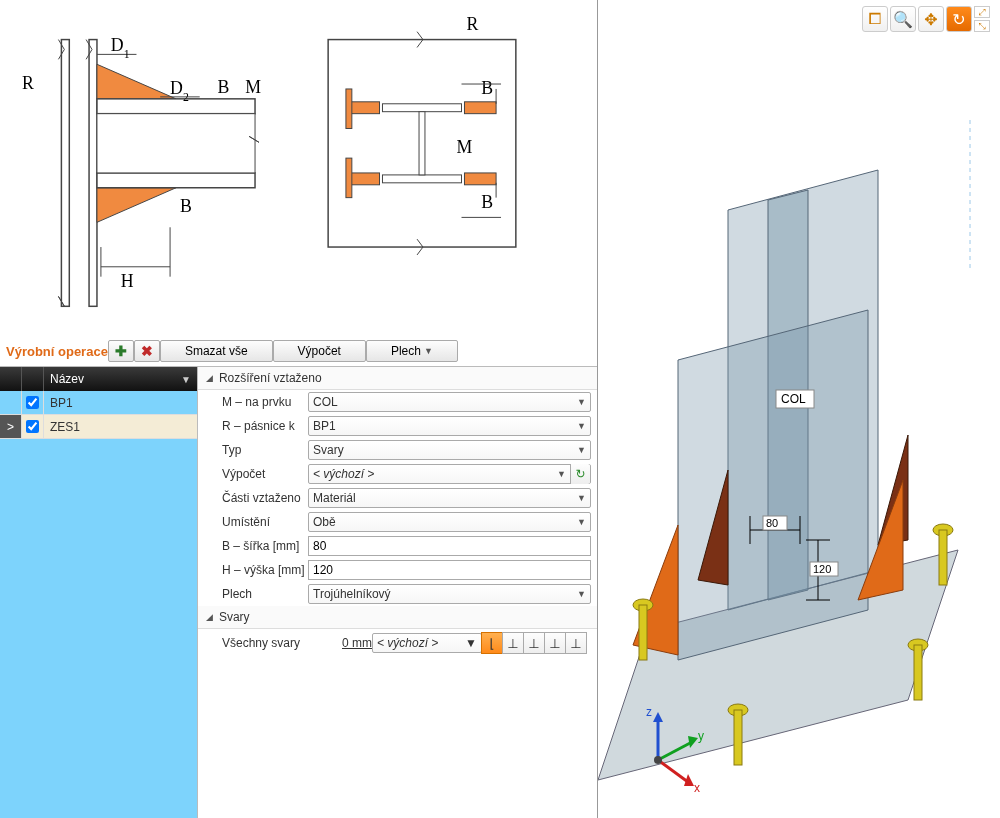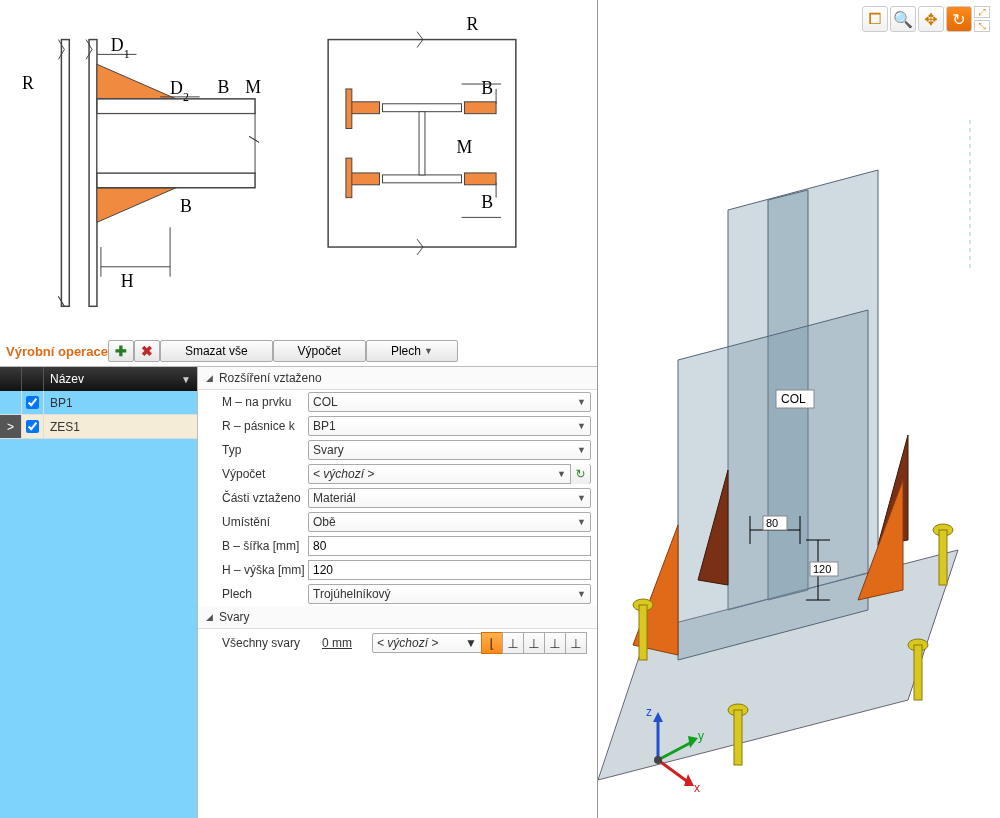"0 mm" .welds-row .val { text-align: left -> right }
